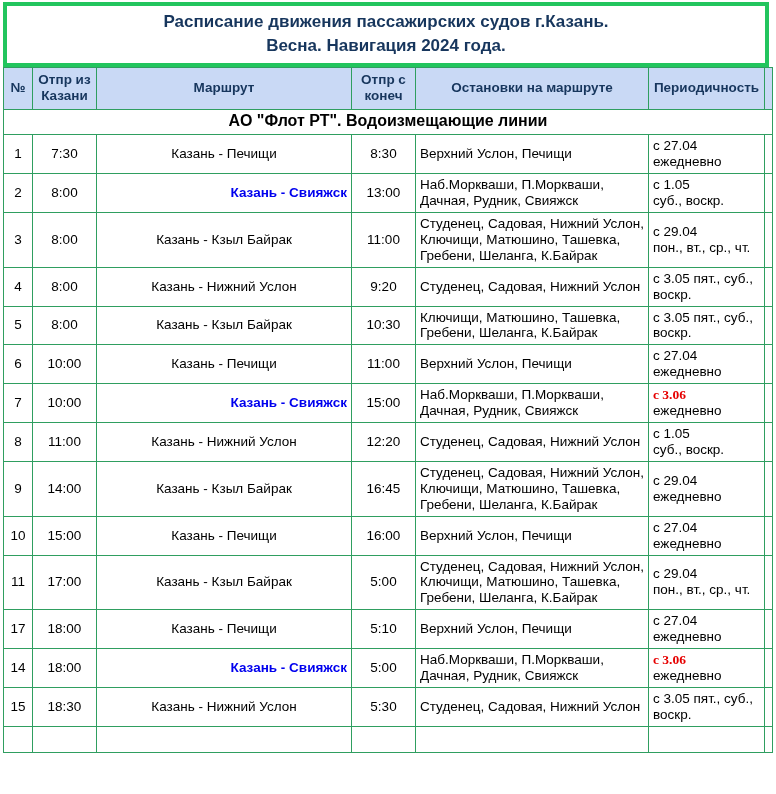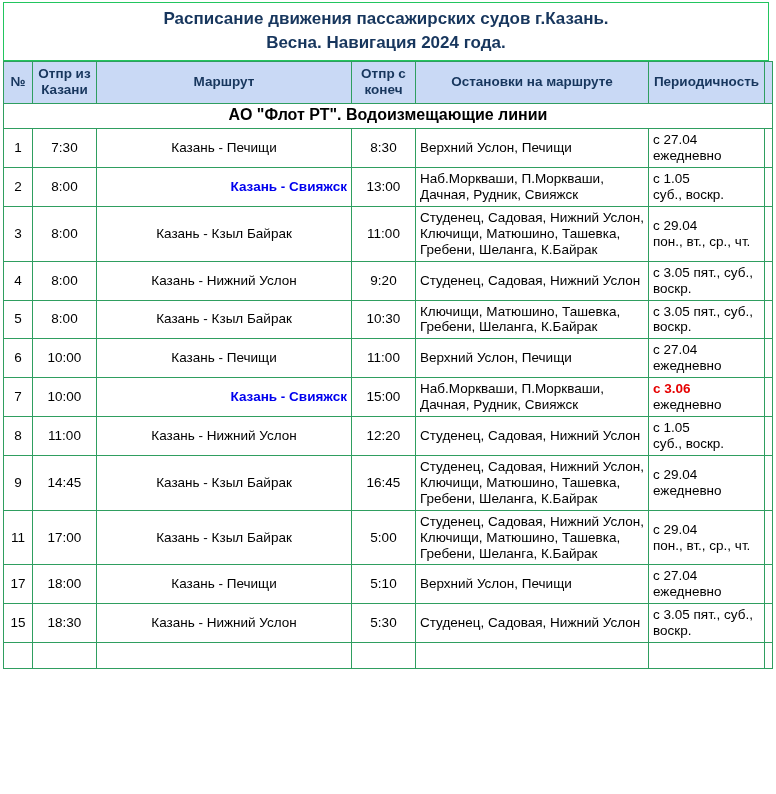"Расписание движения пассажирских судов" .title-box { border: 1px solid #22c55e -> 4px solid #22c55e }
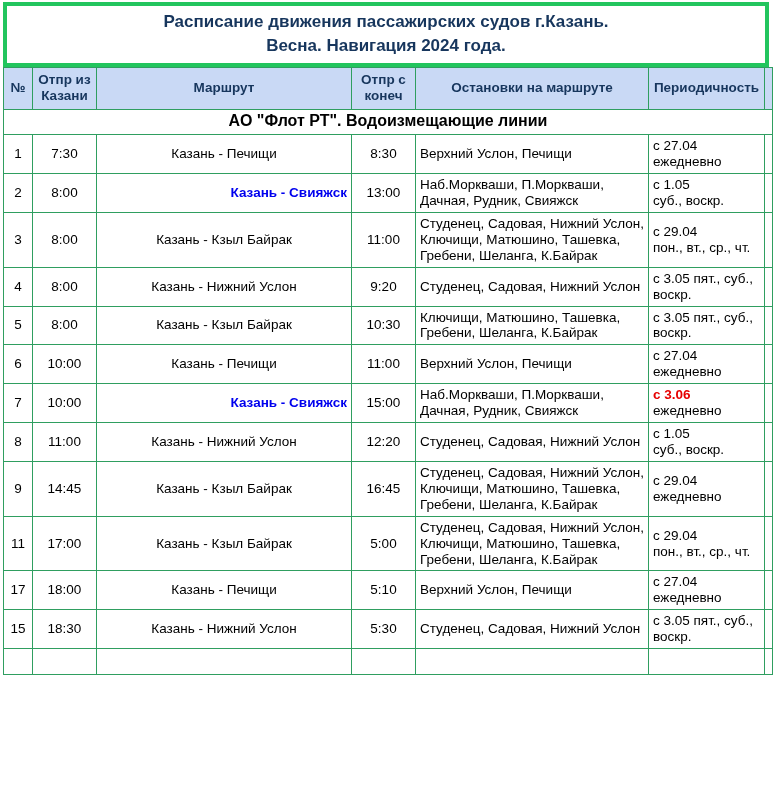"с 3.06" .p1.red { font-family: none -> Liberation Serif, serif }
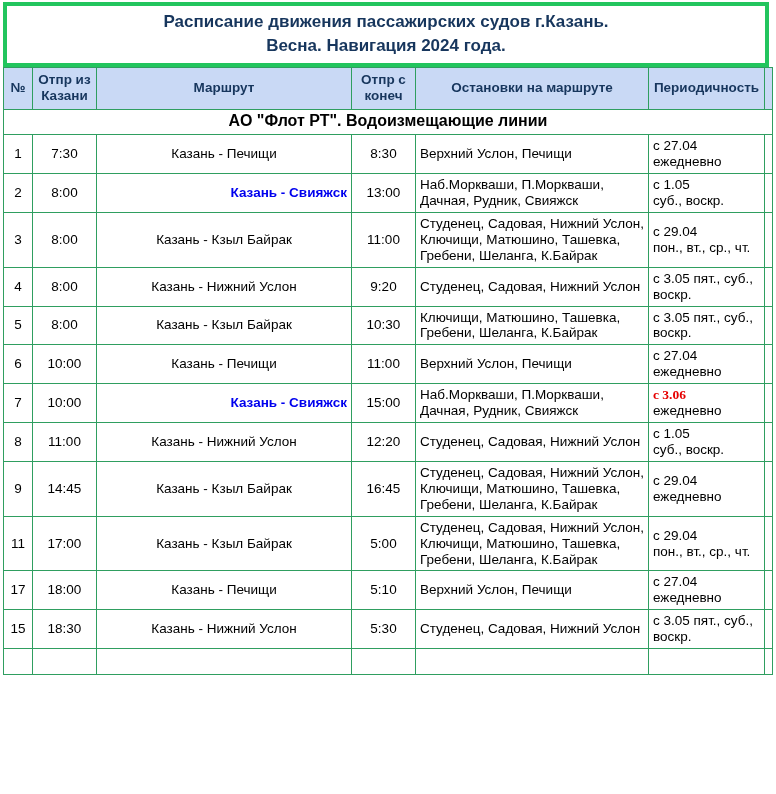"14:45" td.c-dep { text: 14:45 -> 14:00 }
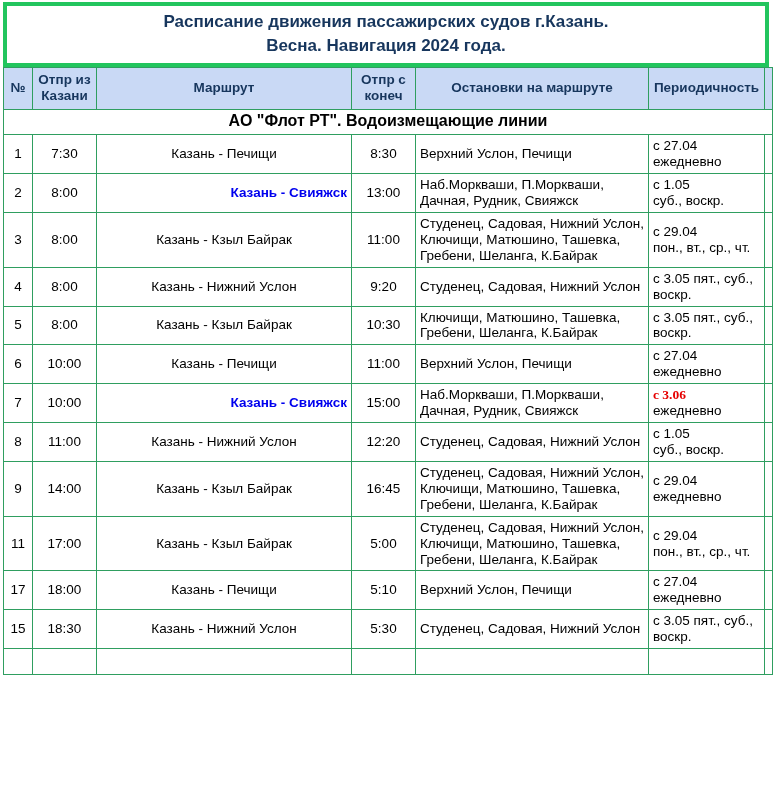"10" tr { html: none -> <tr> <td>10</td> <td>15:00</td> <td>Казань - Печищи</td> <td>16:00</td> <td>Верхний Услон, Печищи</td> <td> <div>с 27.04</div> <div>ежедневно</div> </td> <td></td> </tr> }
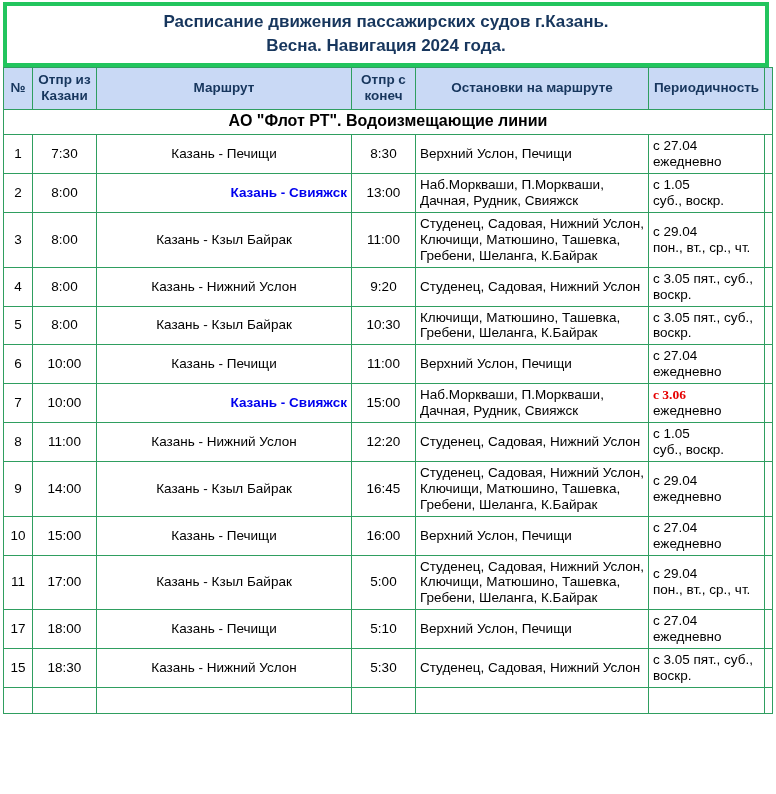"14" tr { html: none -> <tr> <td>14</td> <td>18:00</td> <td>Казань - Свияжск</td> <td>5:00</td> <td>Наб.Моркваши, П.Моркваши, Дачная, Рудник, Свияжск</td> <td> <div>с 3.06</div> <div>ежедневно</div> </td> <td></td> </tr> }
